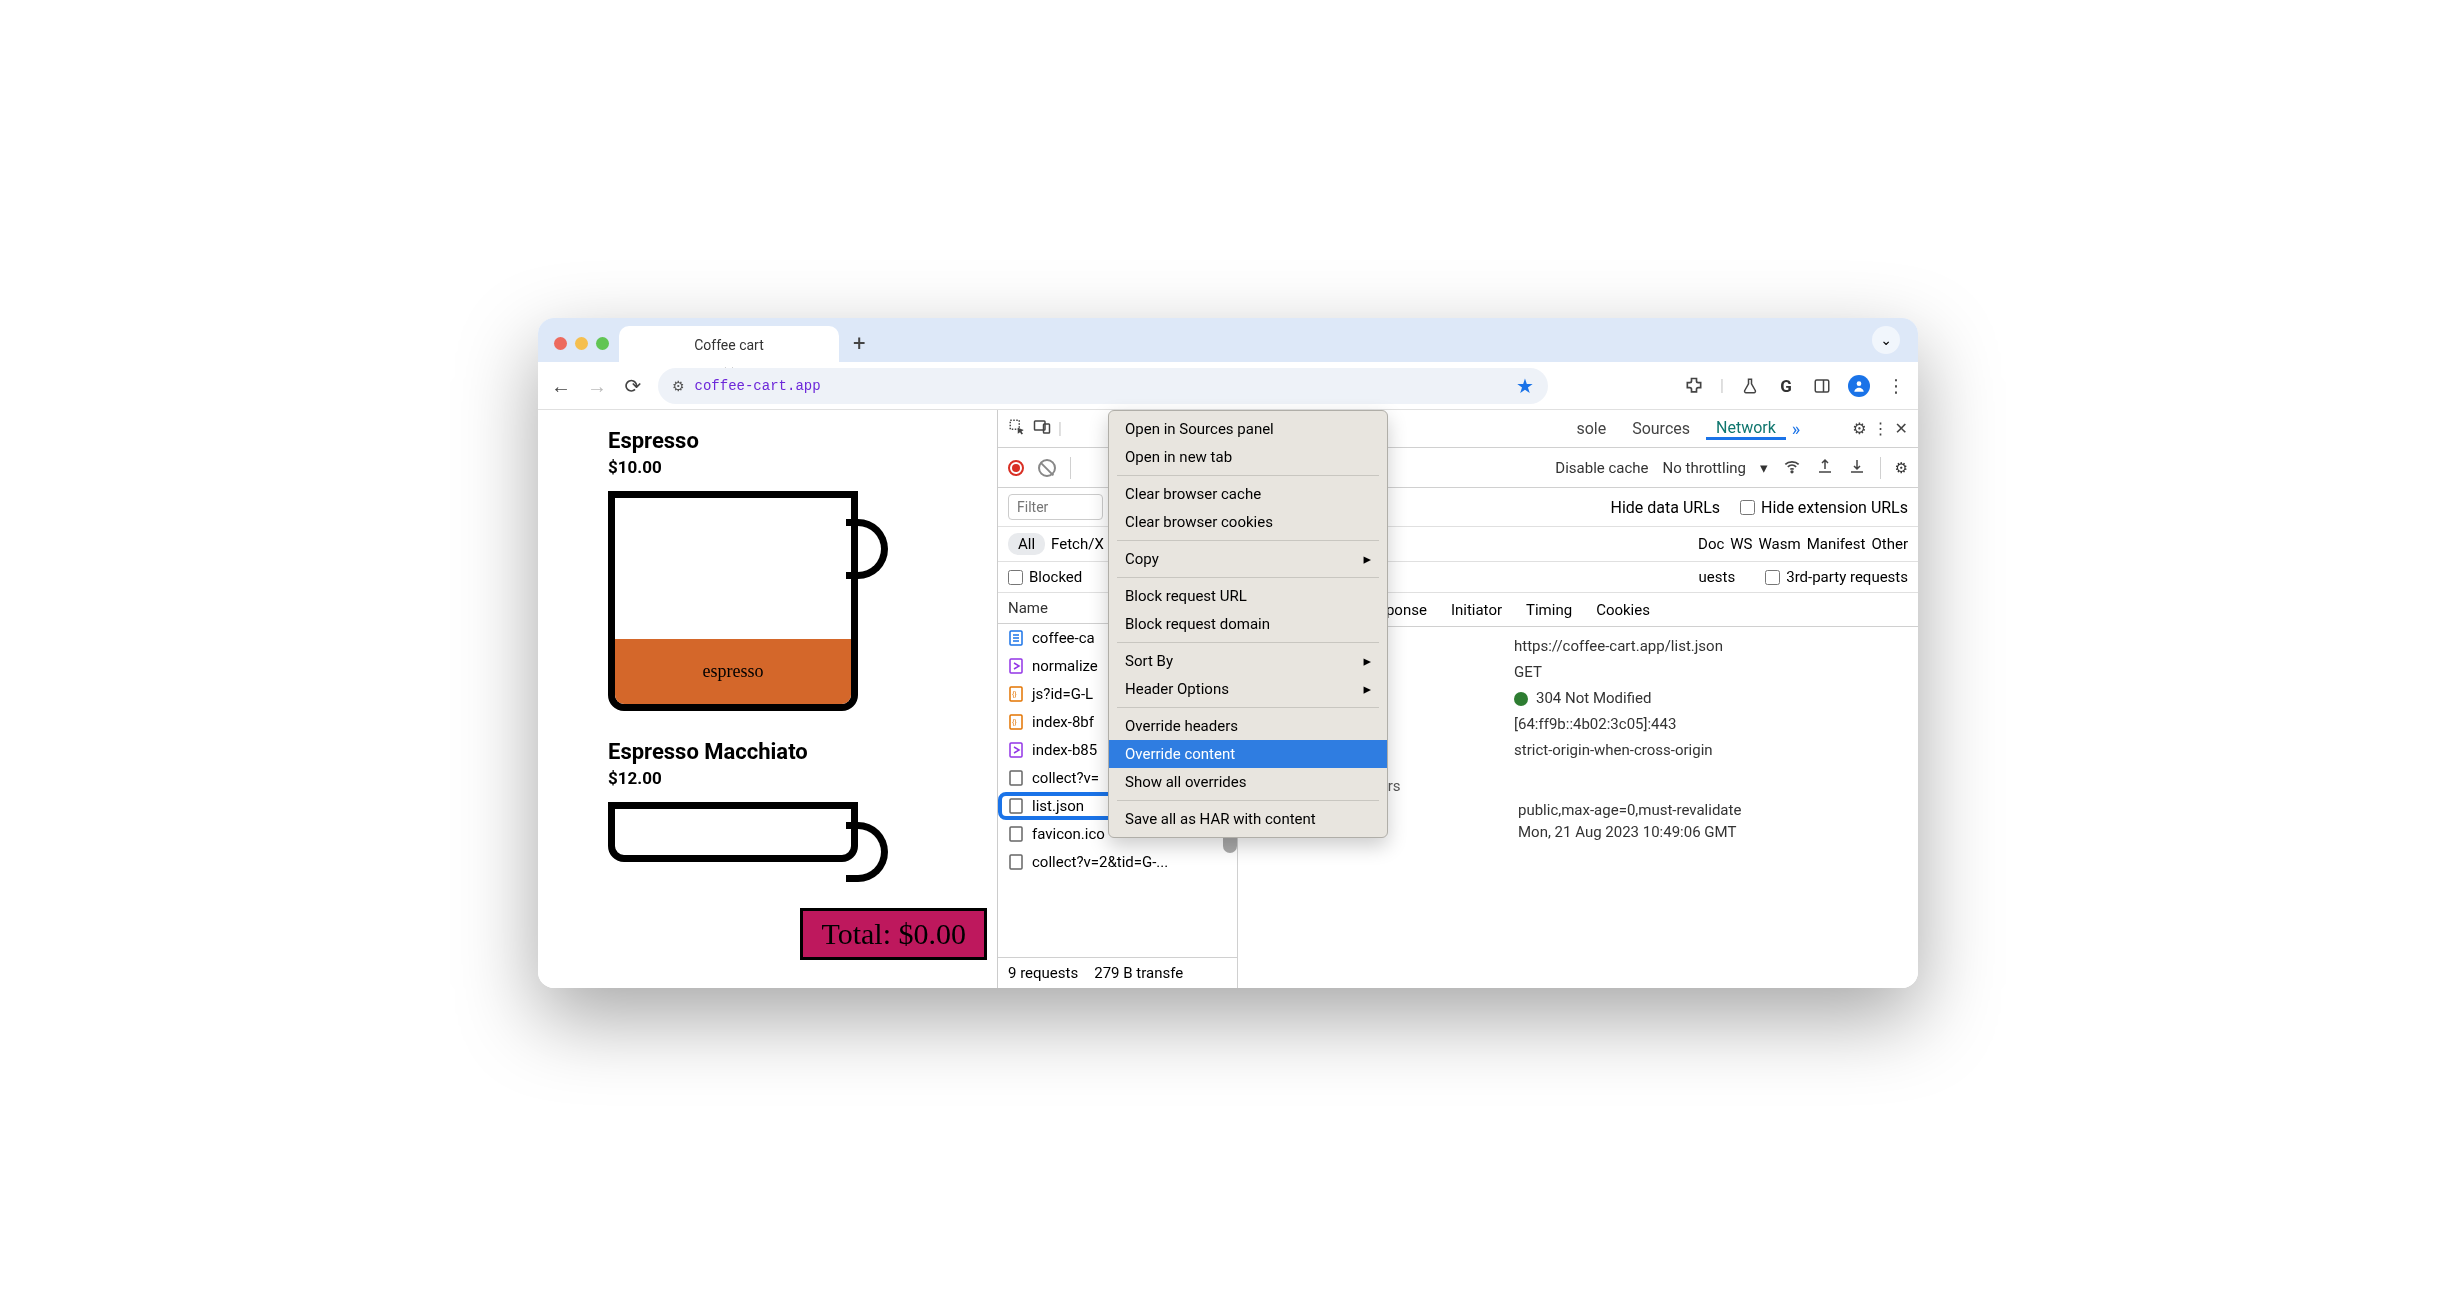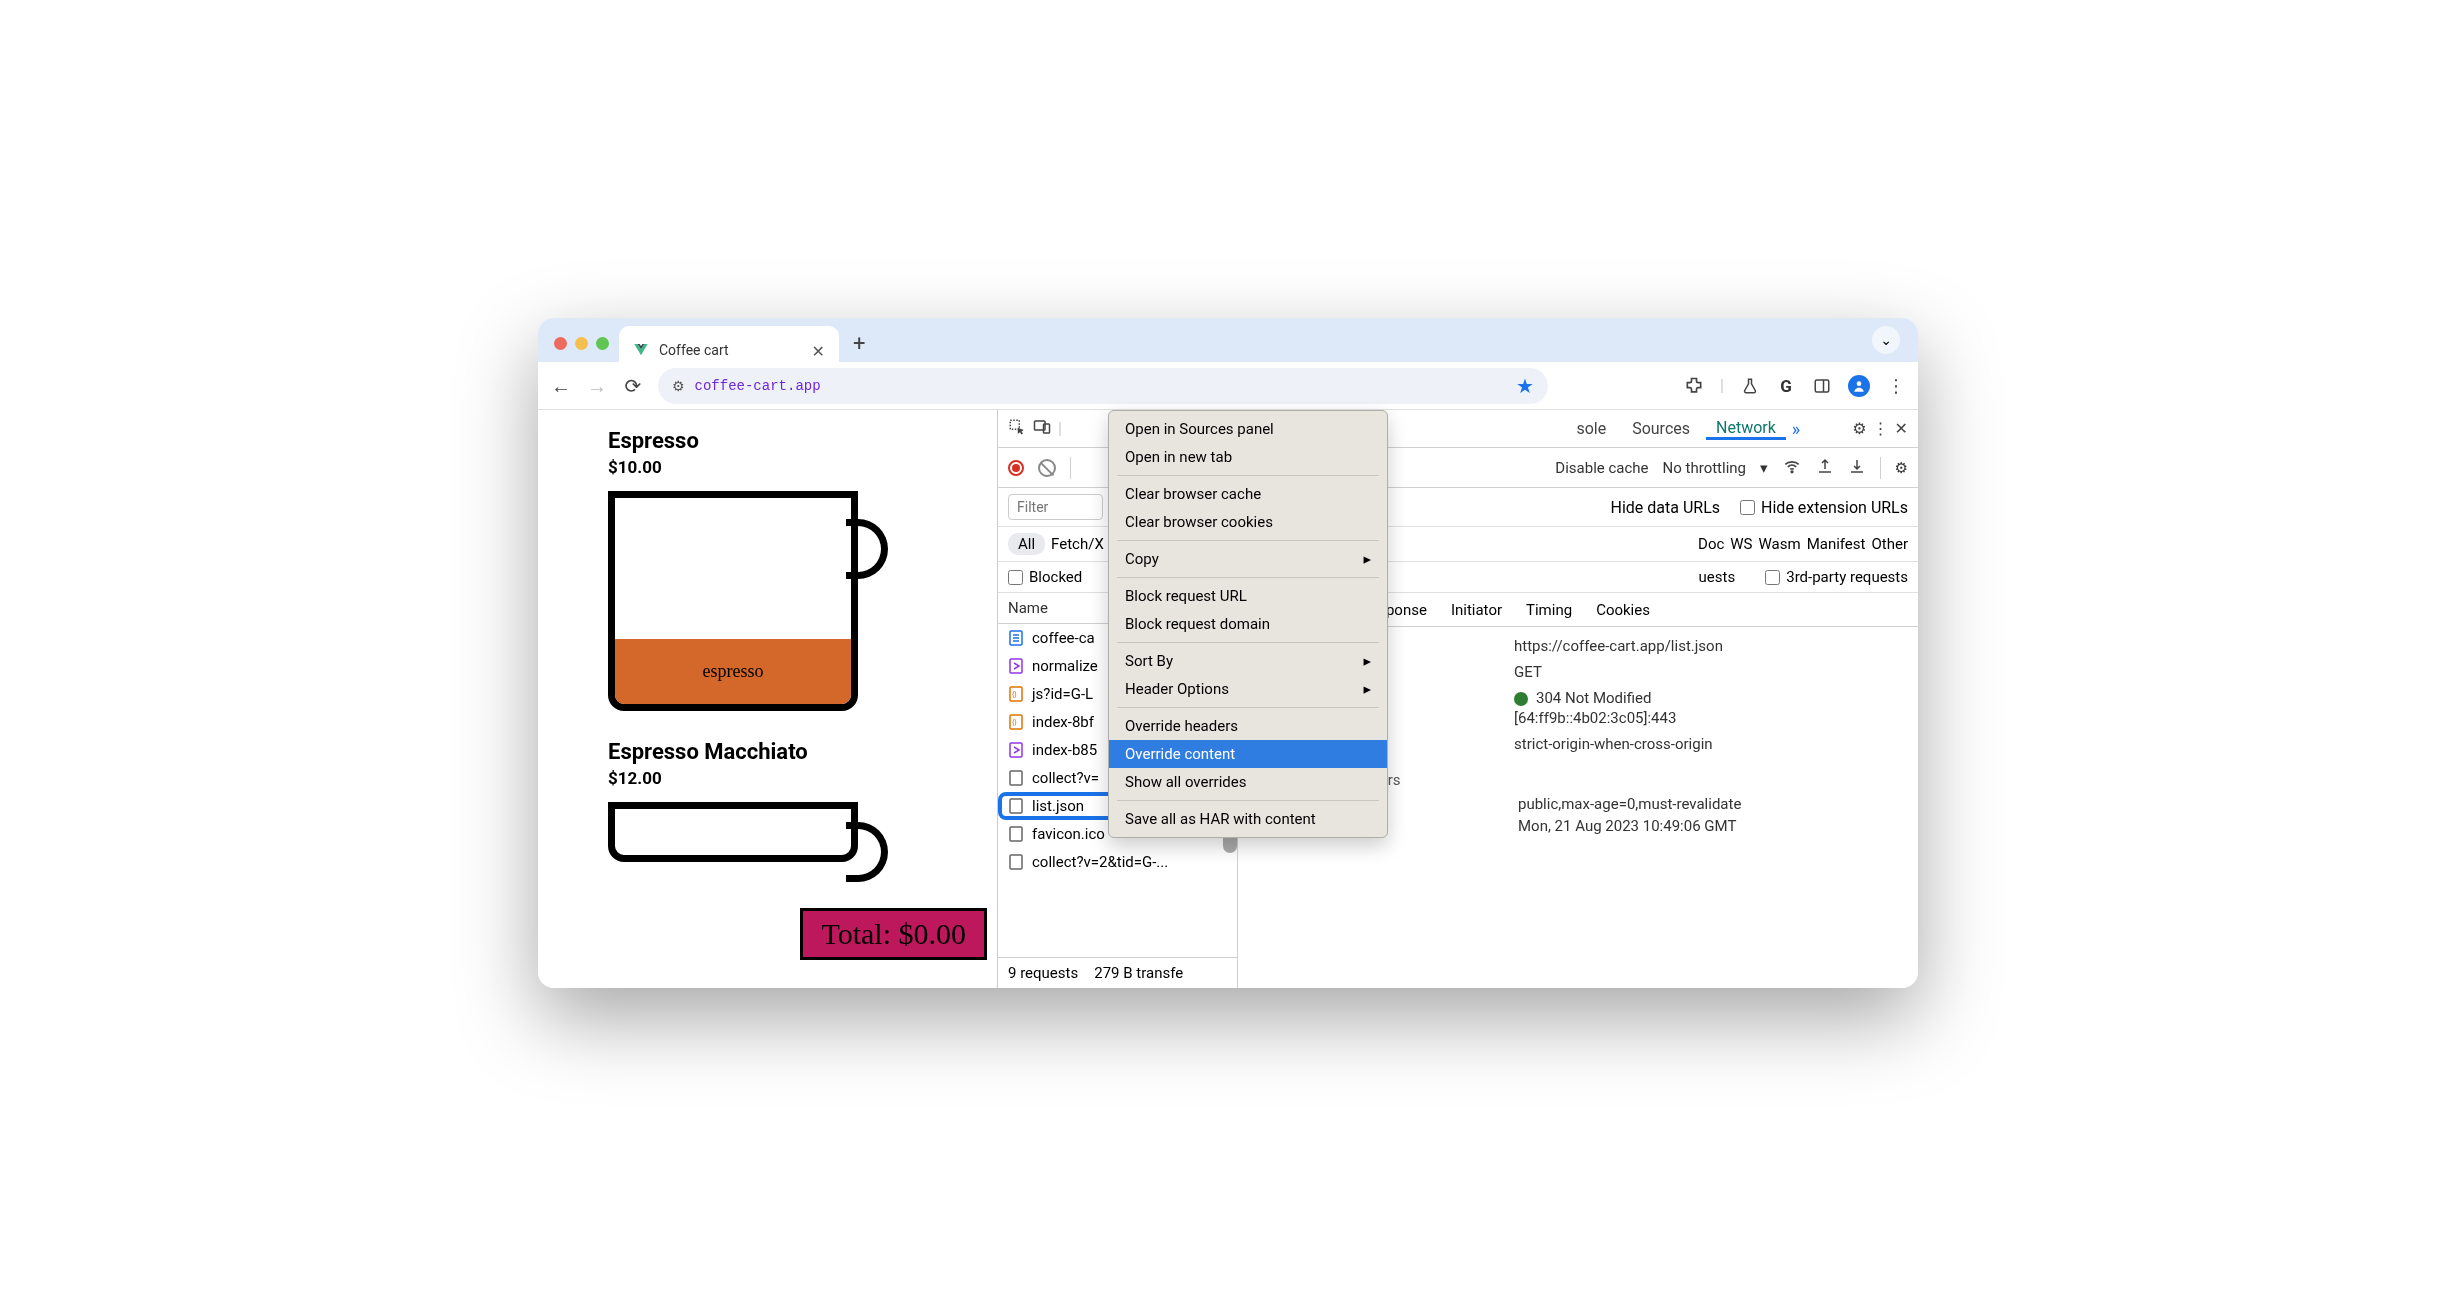"Coffee cart" .tab { align-items: none -> center; flex-direction: none -> column; padding: 16px 14px -> 1px 14px }
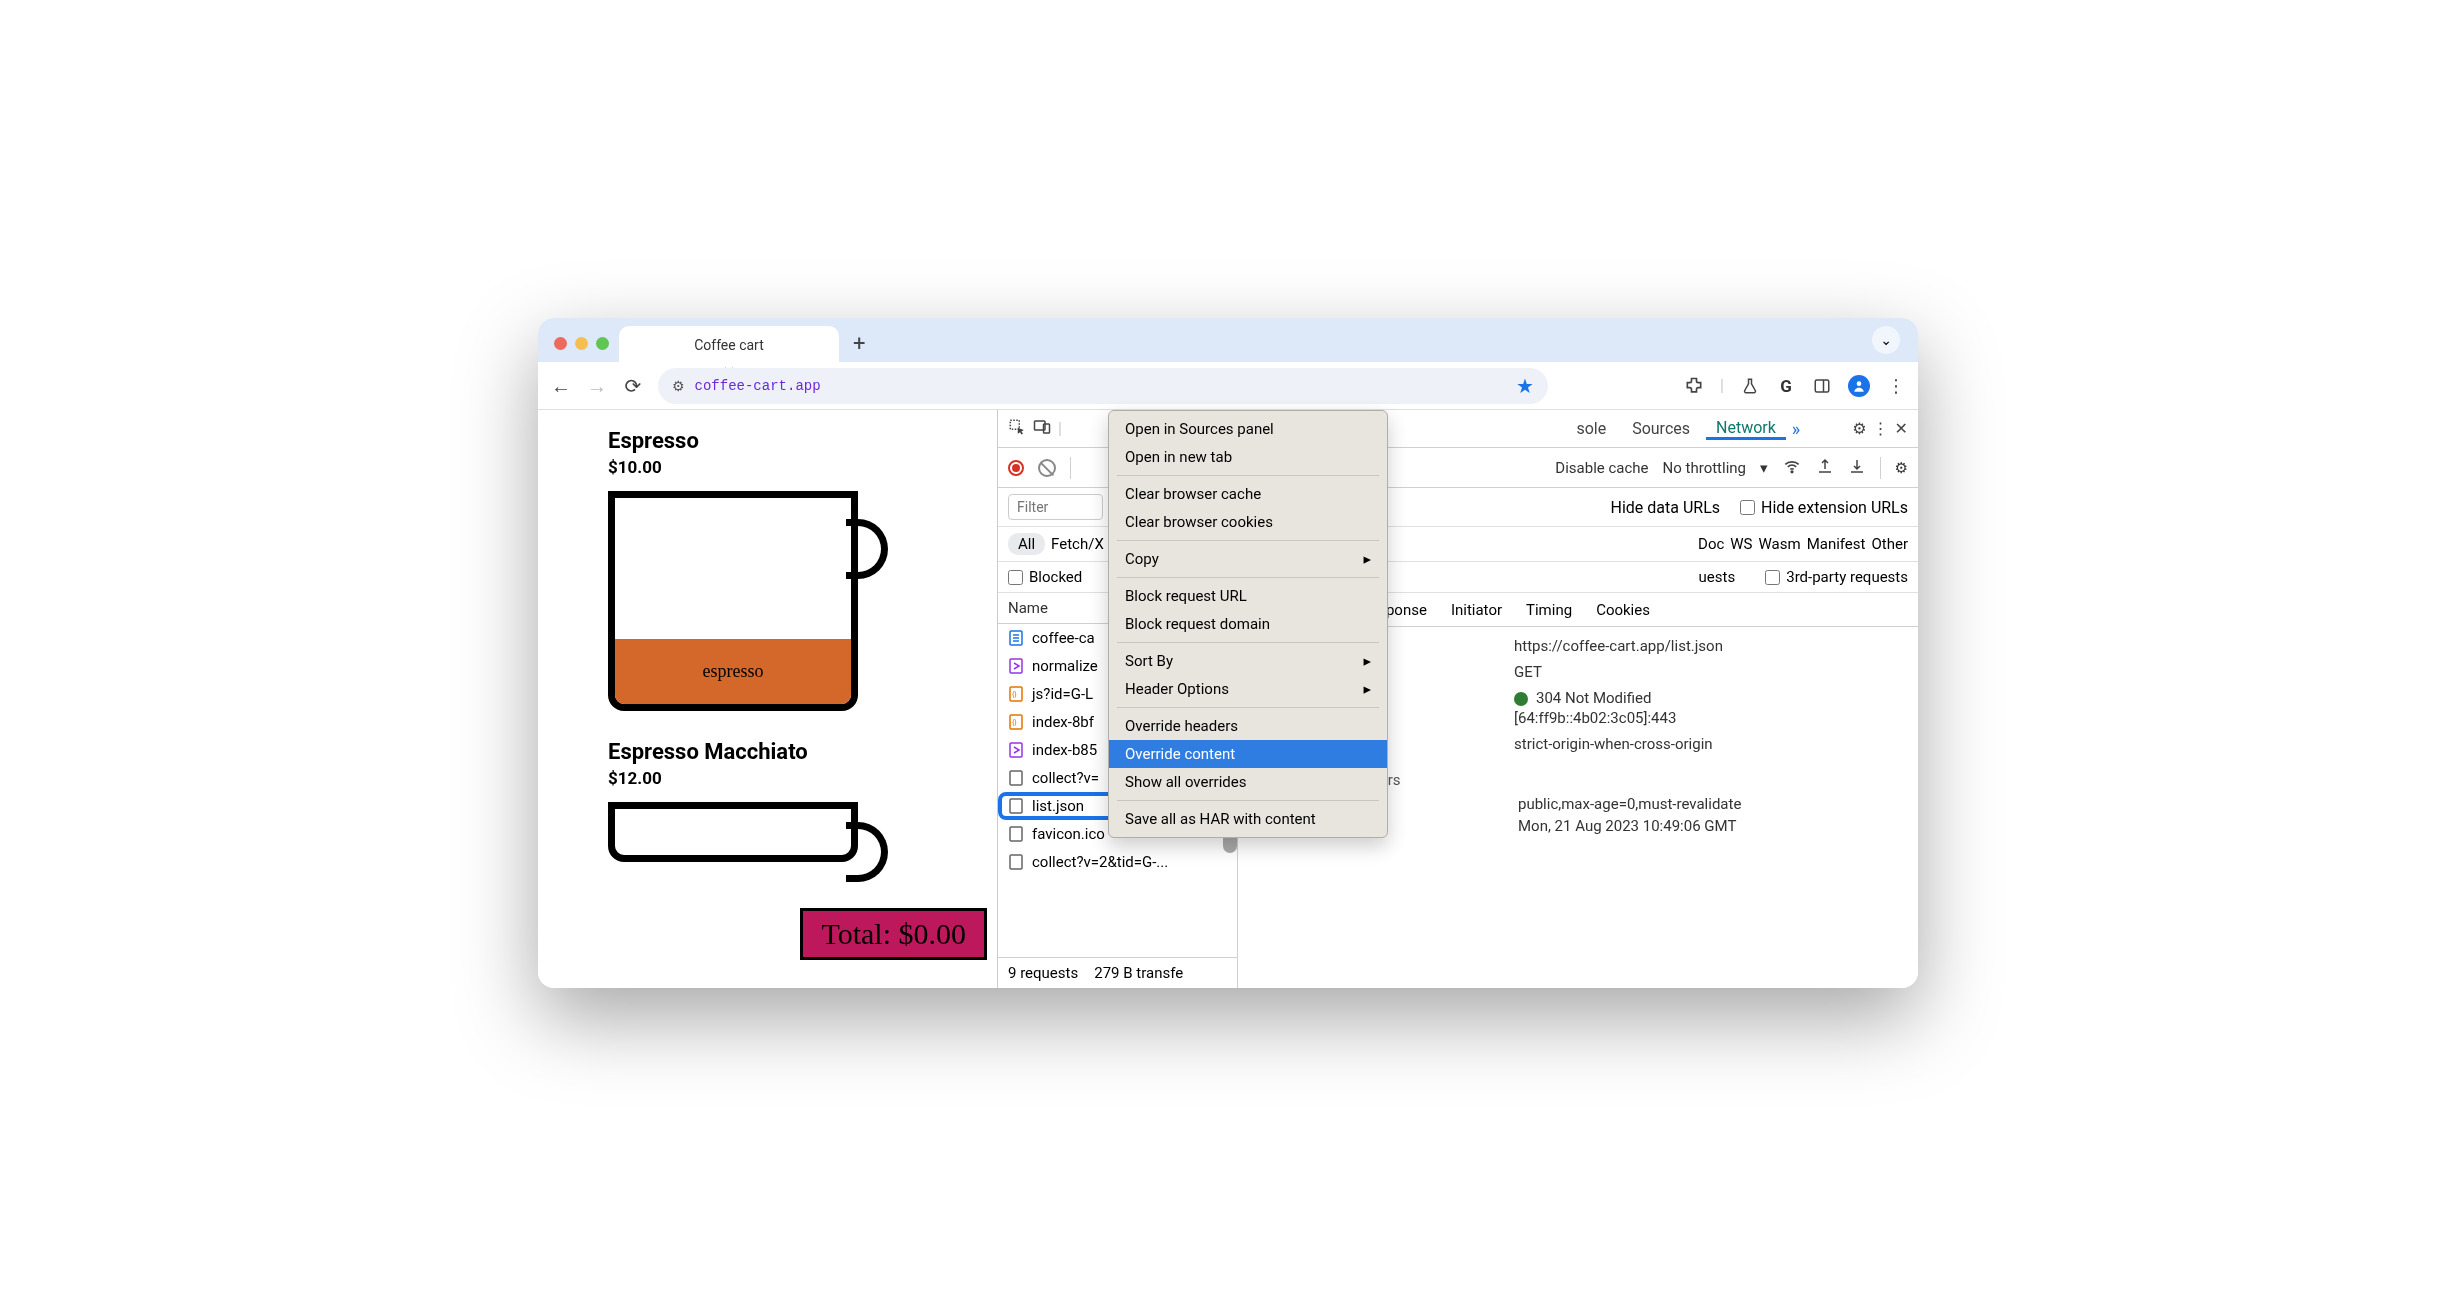"[64:ff9b::4b02:3c05]:443" div { margin-top: 2px -> 8px }
